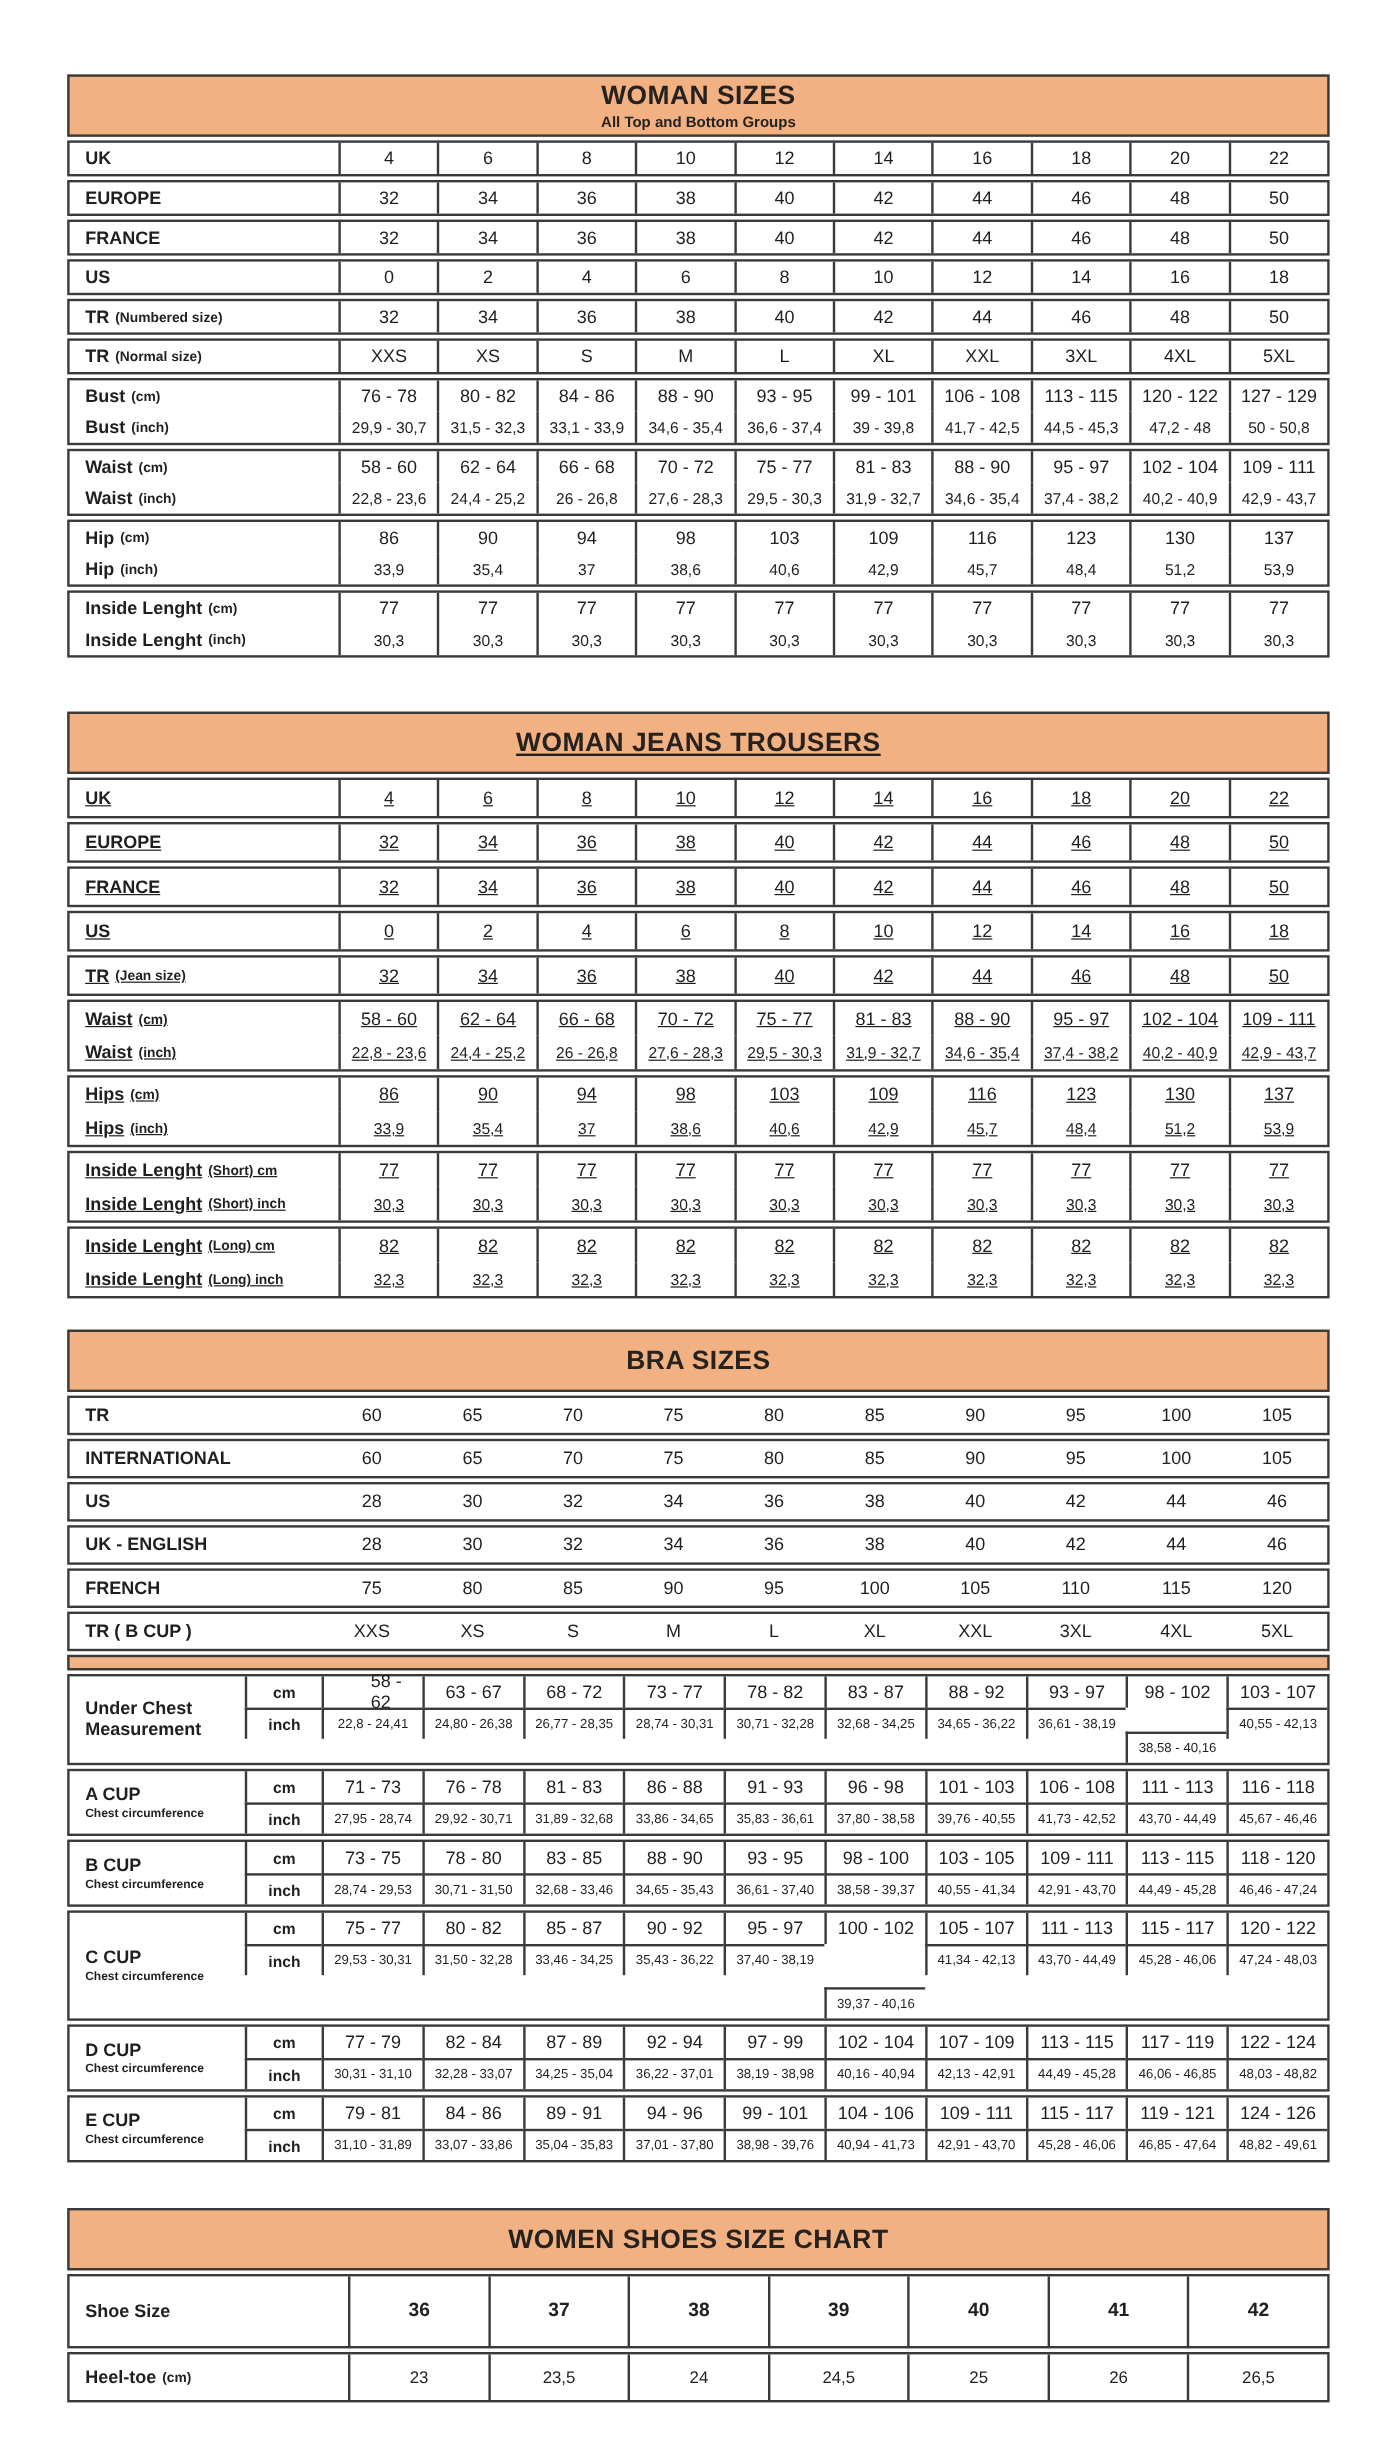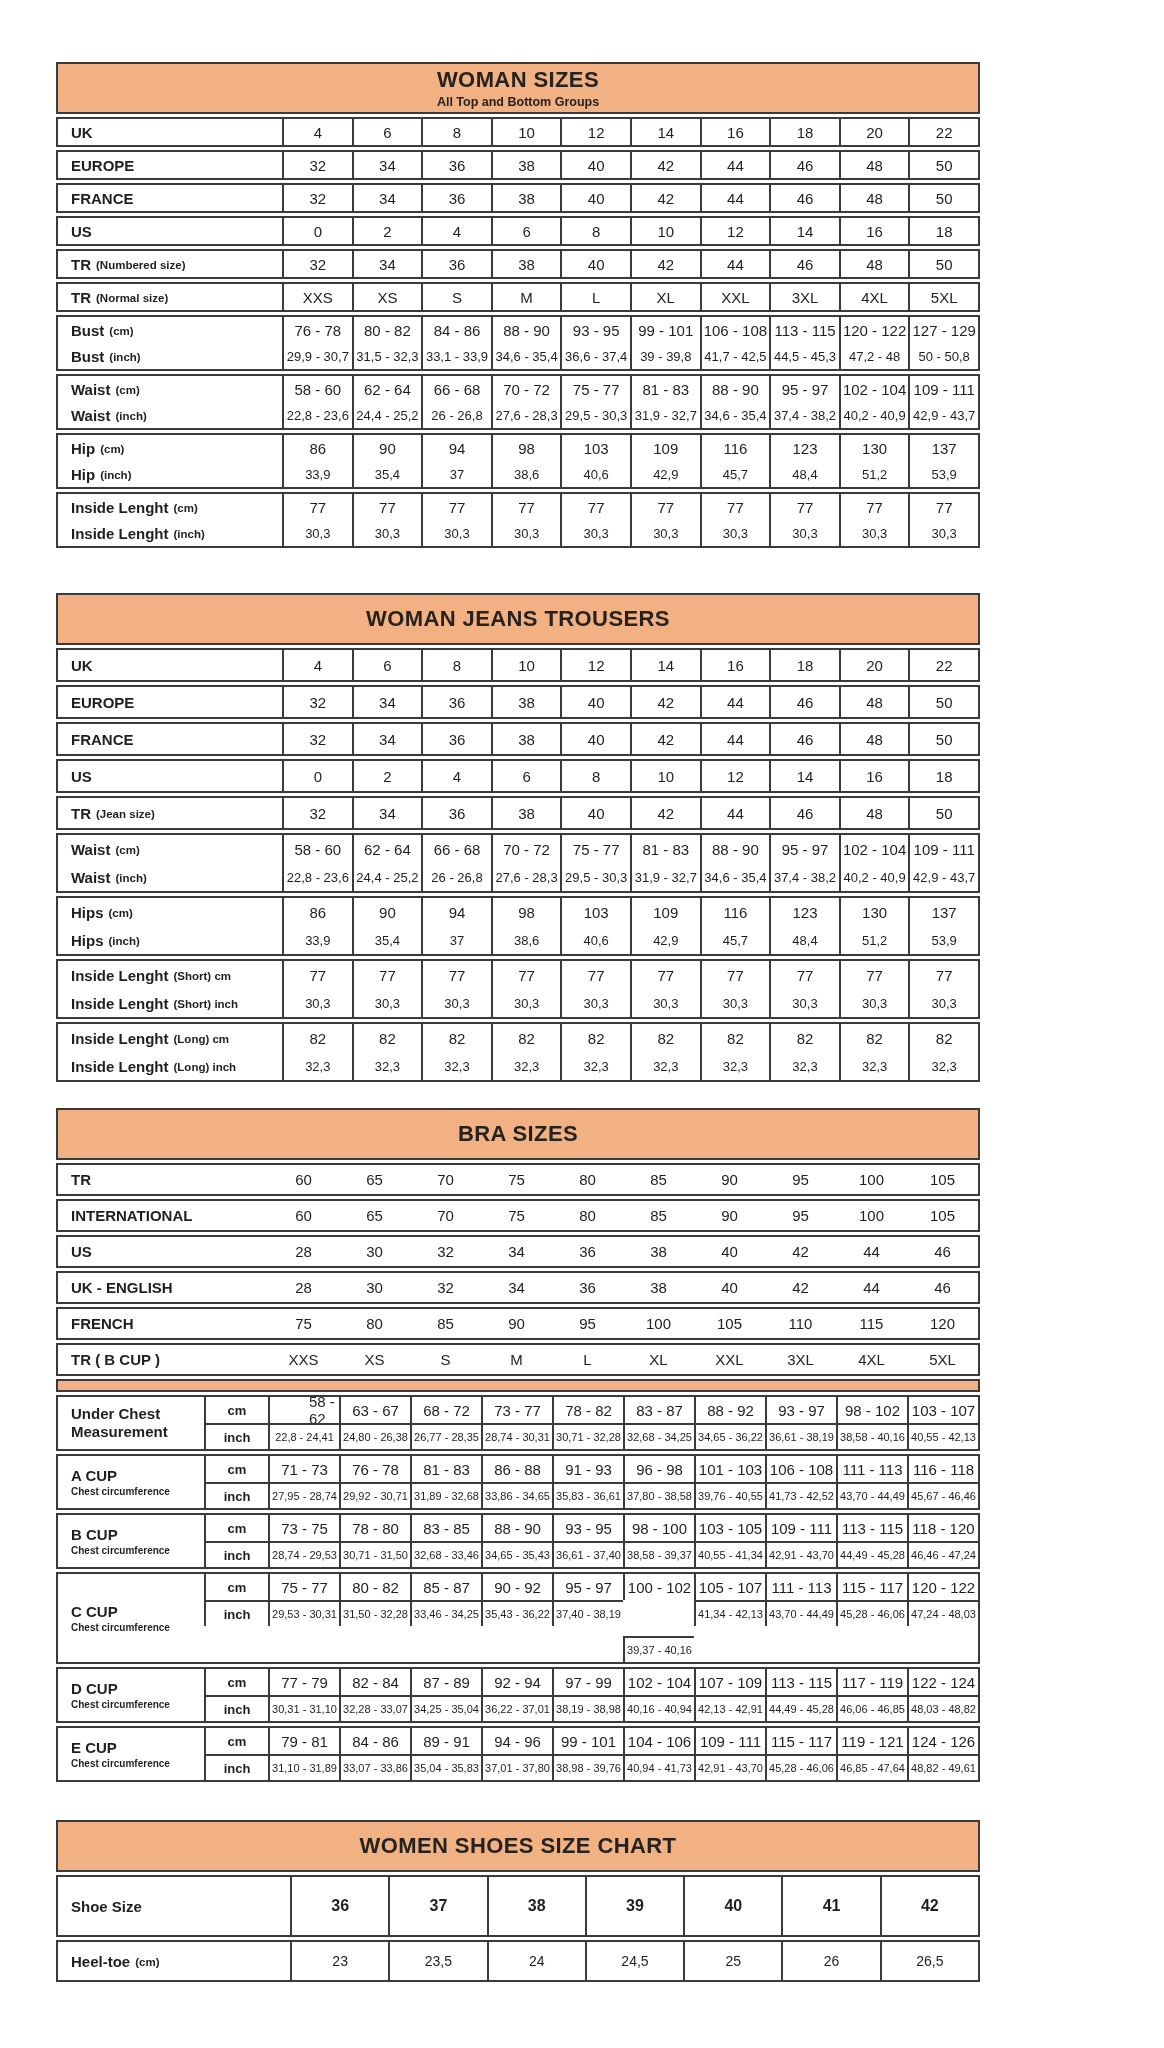"WOMAN SIZES" .size-table { width: 924px -> 1052px }
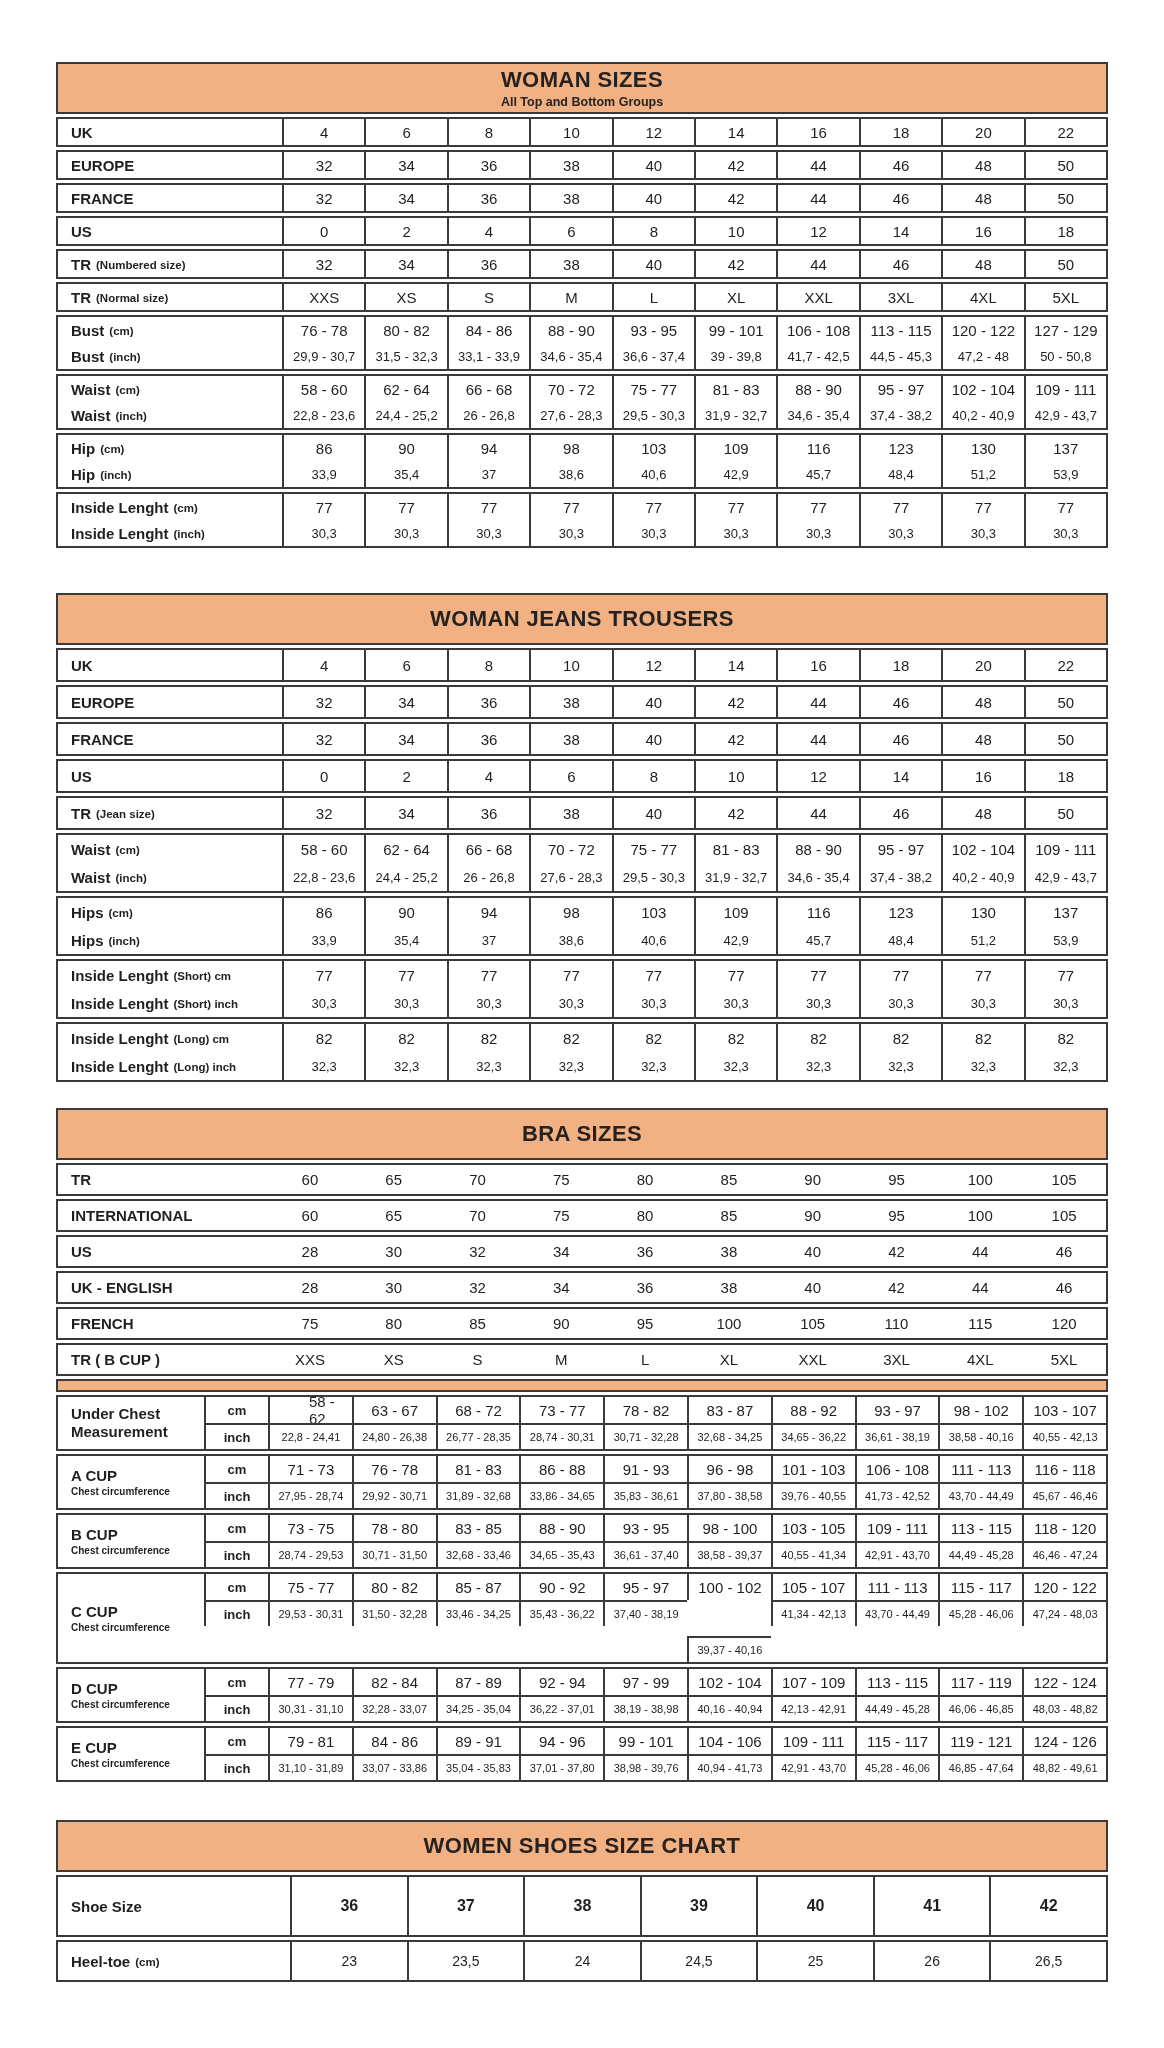"WOMAN JEANS TROUSERS" .t-woman-jeans { text-decoration: none -> underline }
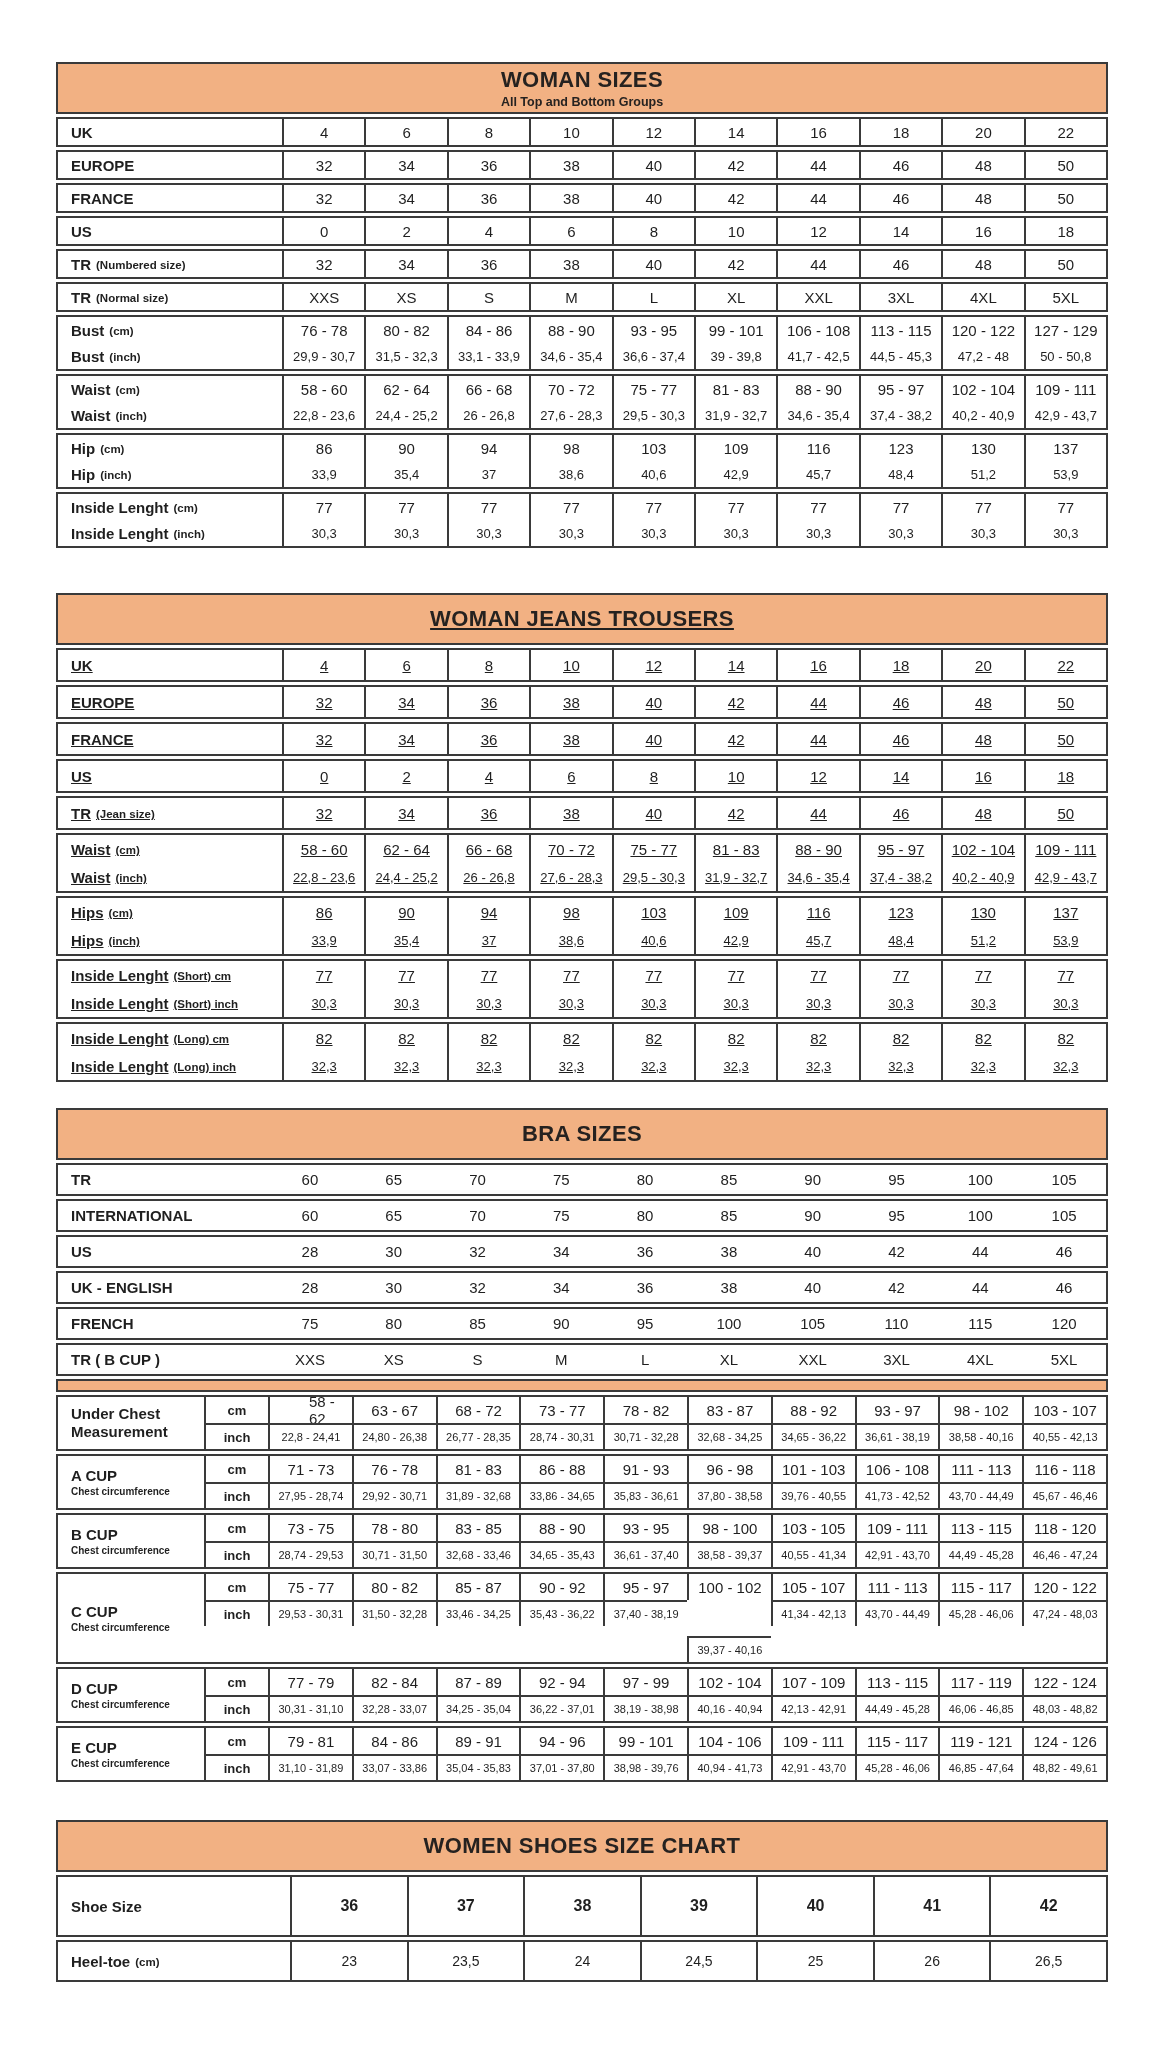"38,58 - 40,16" div.cell { margin-top: none -> 20px }
